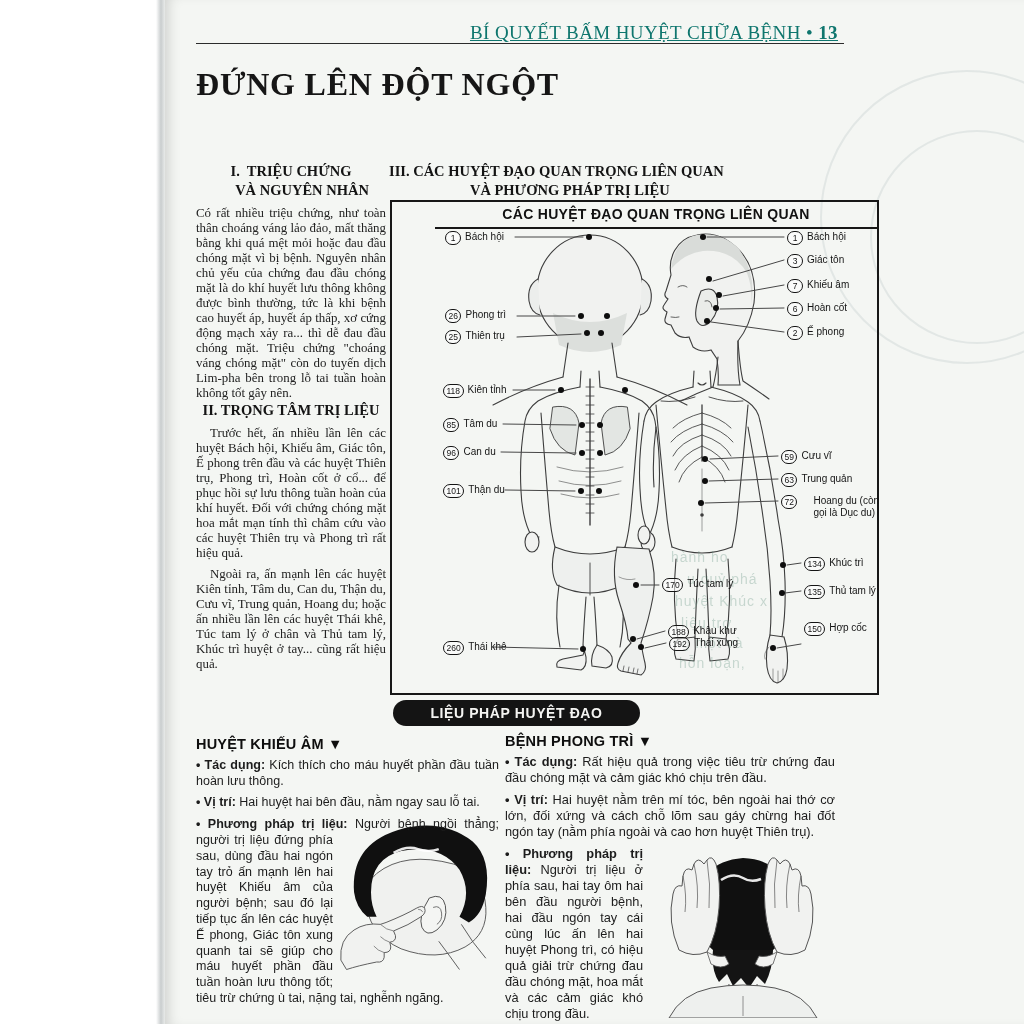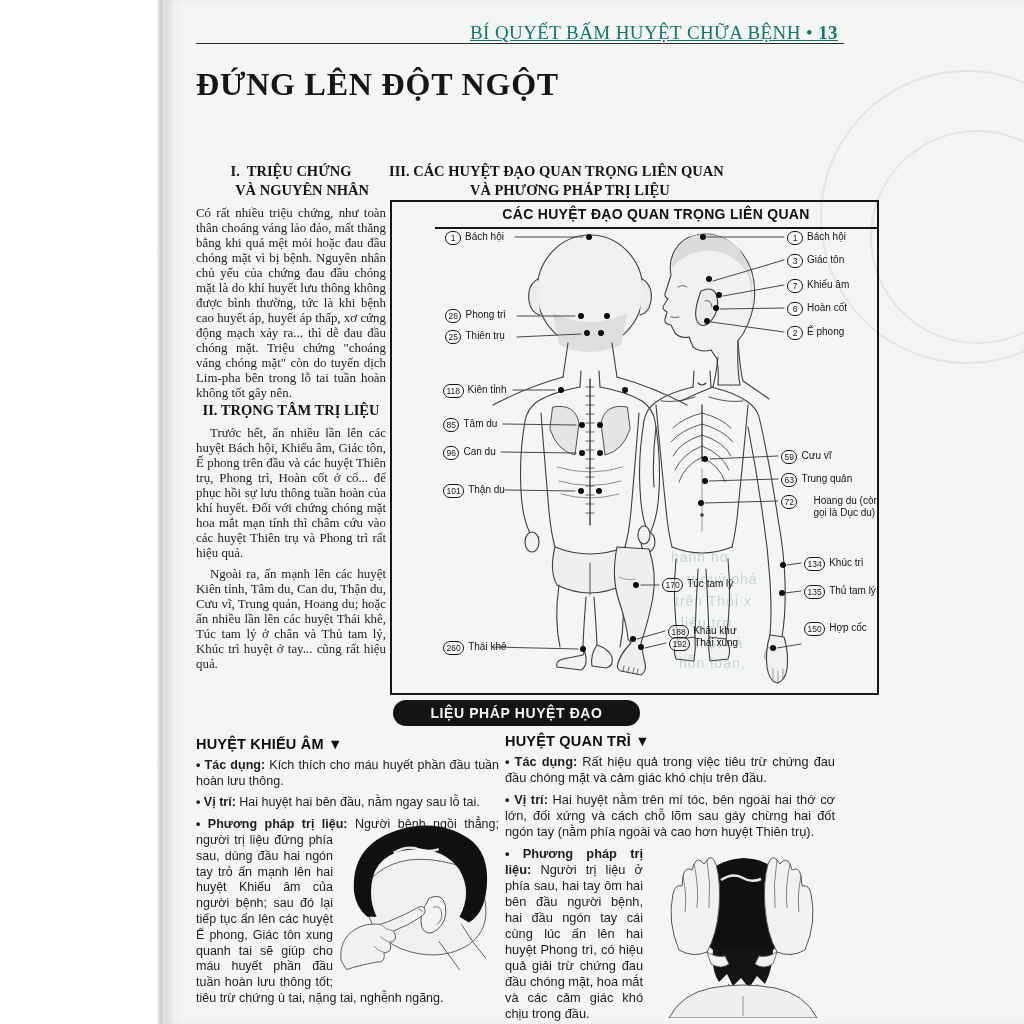"trên Thói x" div.bleed { text: trên Thói -> huyệt Khúc }
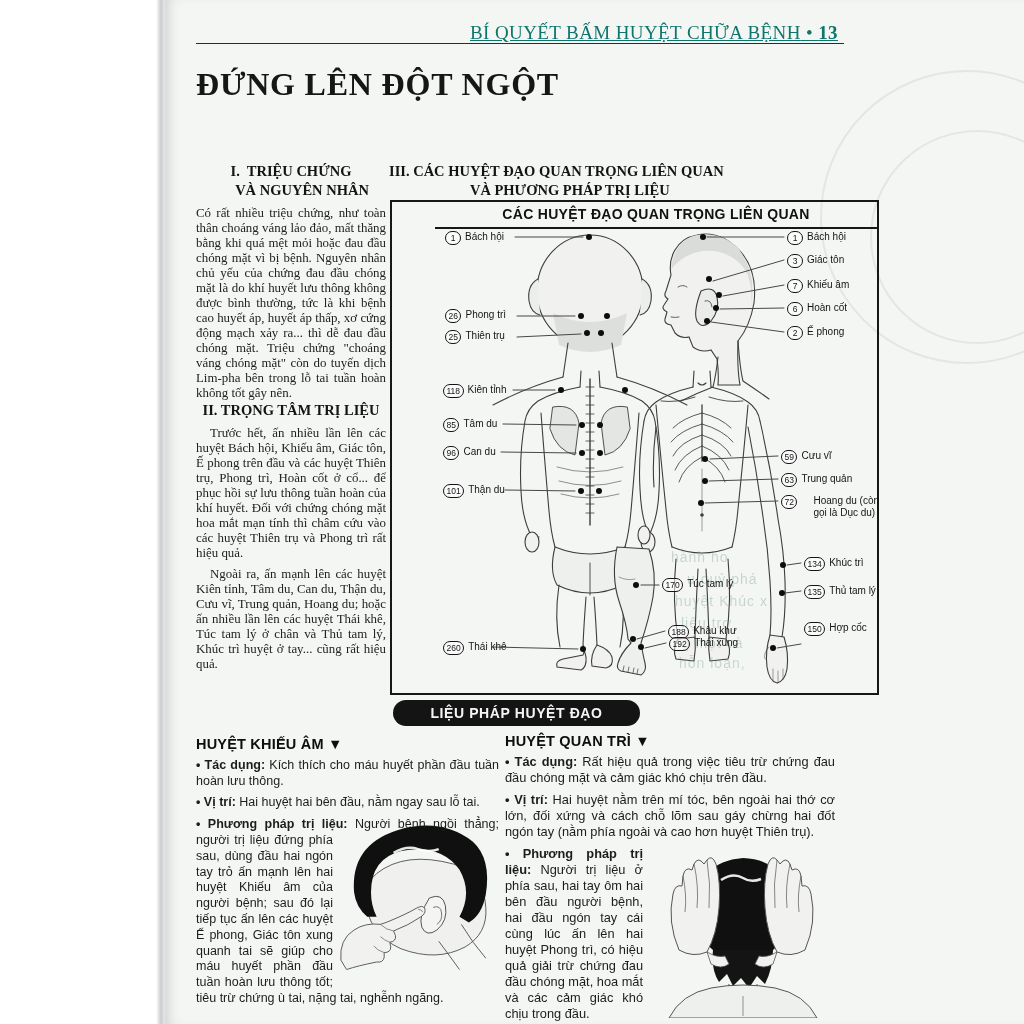"HUYỆT QUAN TRÌ ▼" h4 { text: HUYỆT QUAN -> BỆNH PHONG }
